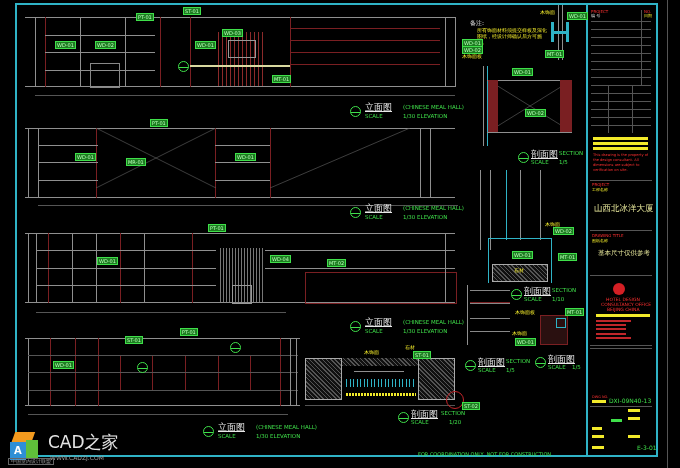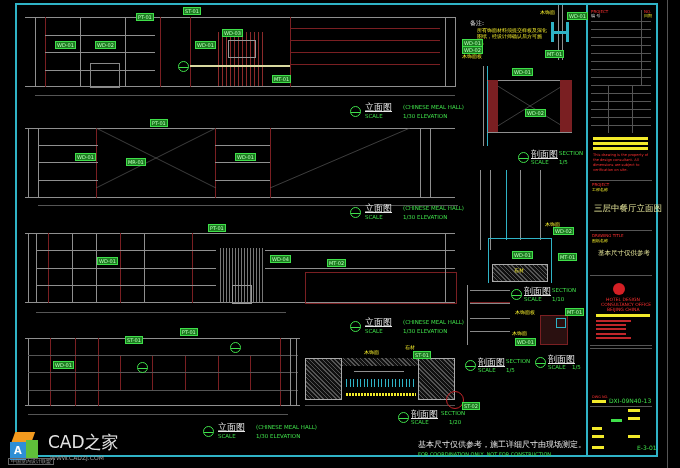"三层中餐厅立面图" span.t { text: 三层中餐厅立面图 -> 山西北冰洋大厦 }
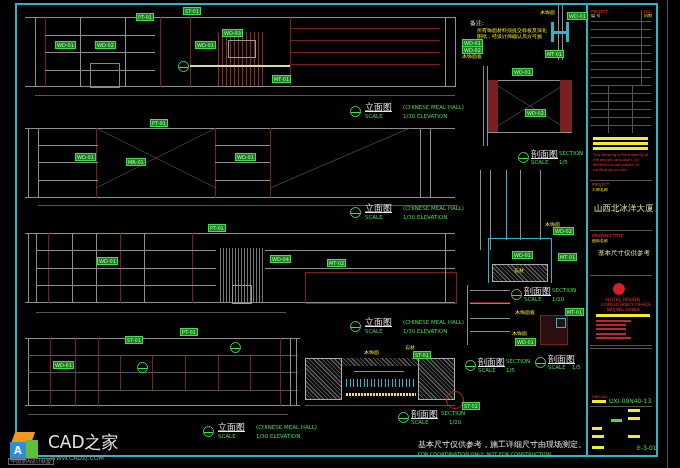"基本尺寸仅供参考，施工详细尺寸由现场测定。" span.t { html: <span>基本尺寸仅供参考，施工详细尺寸由现场测定。</span> -> none }
